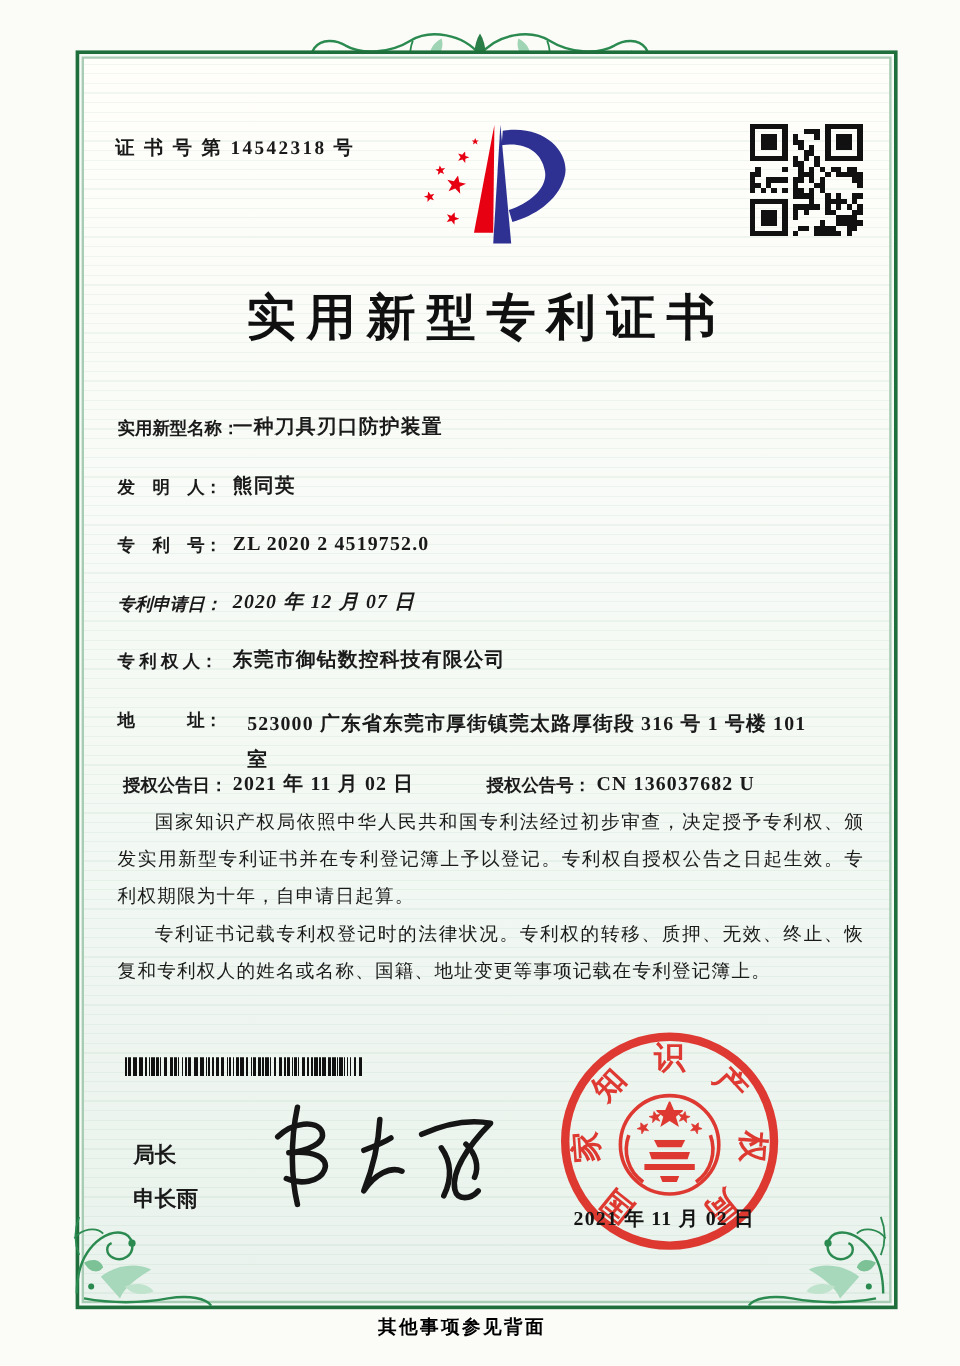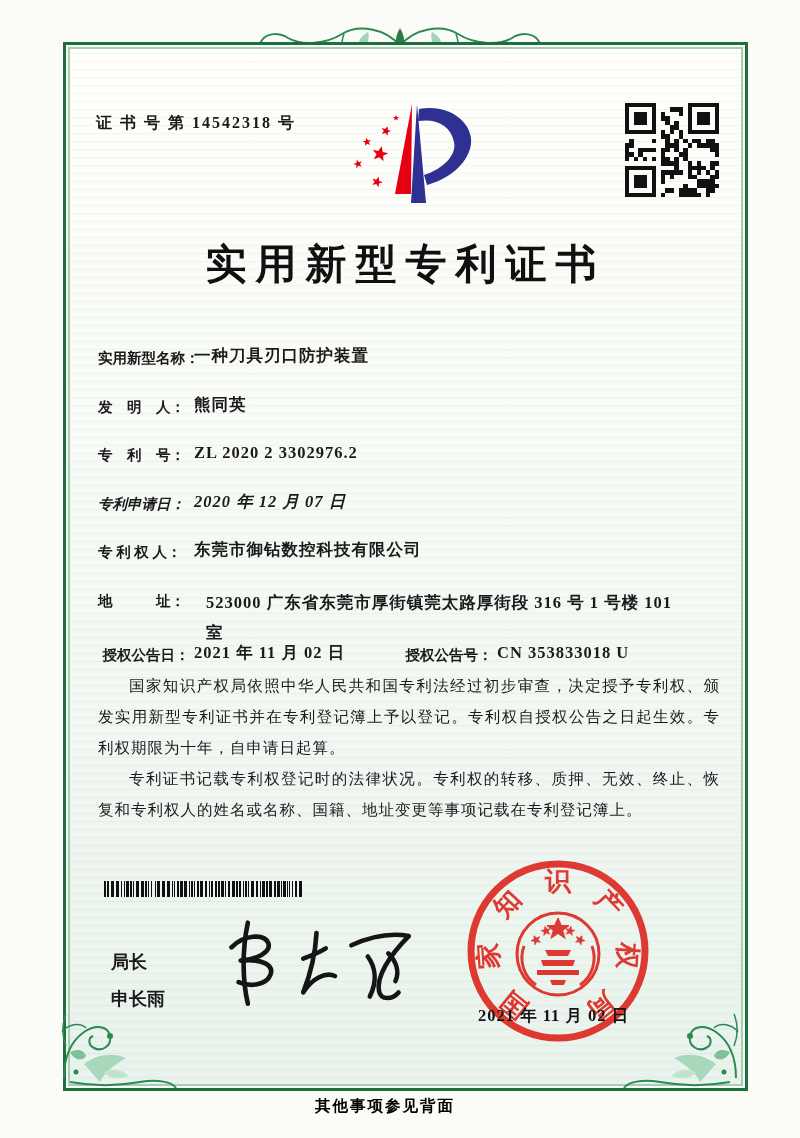"ZL 2020 2 3302976.2" span.val { text: 3302976.2 -> 4519752.0 }
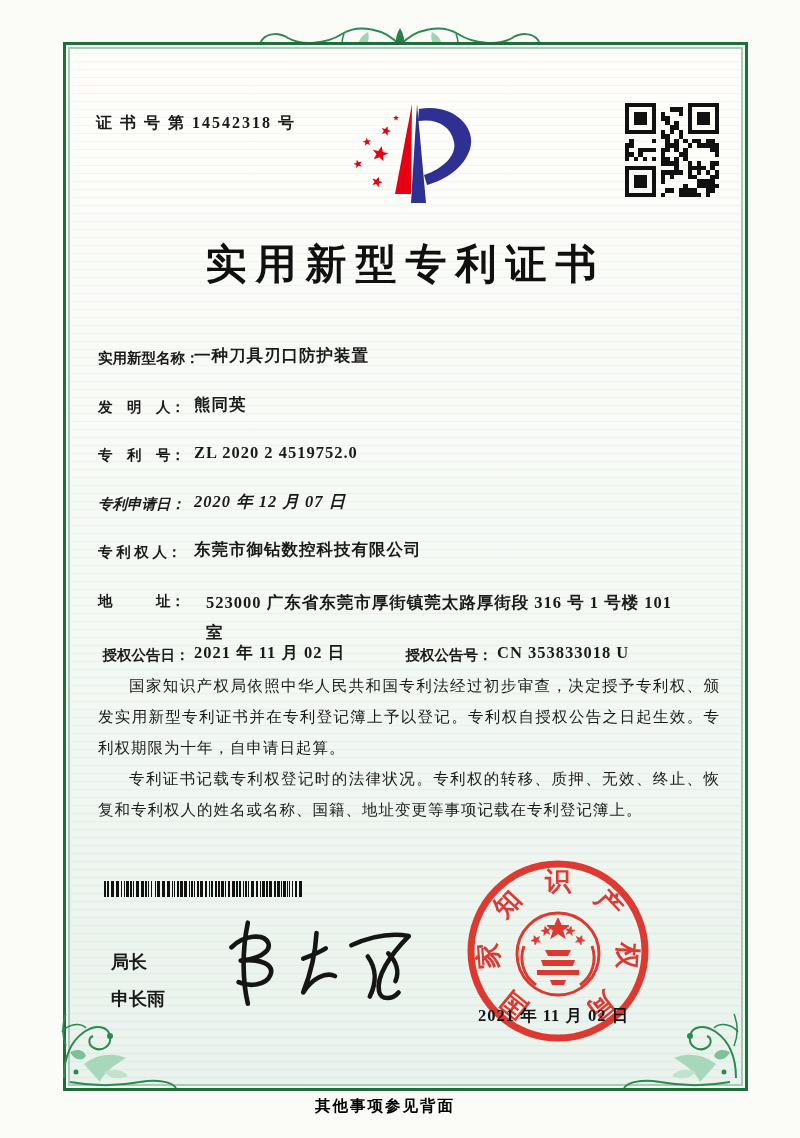"CN 353833018 U" span.val { text: 353833018 -> 136037682 }
